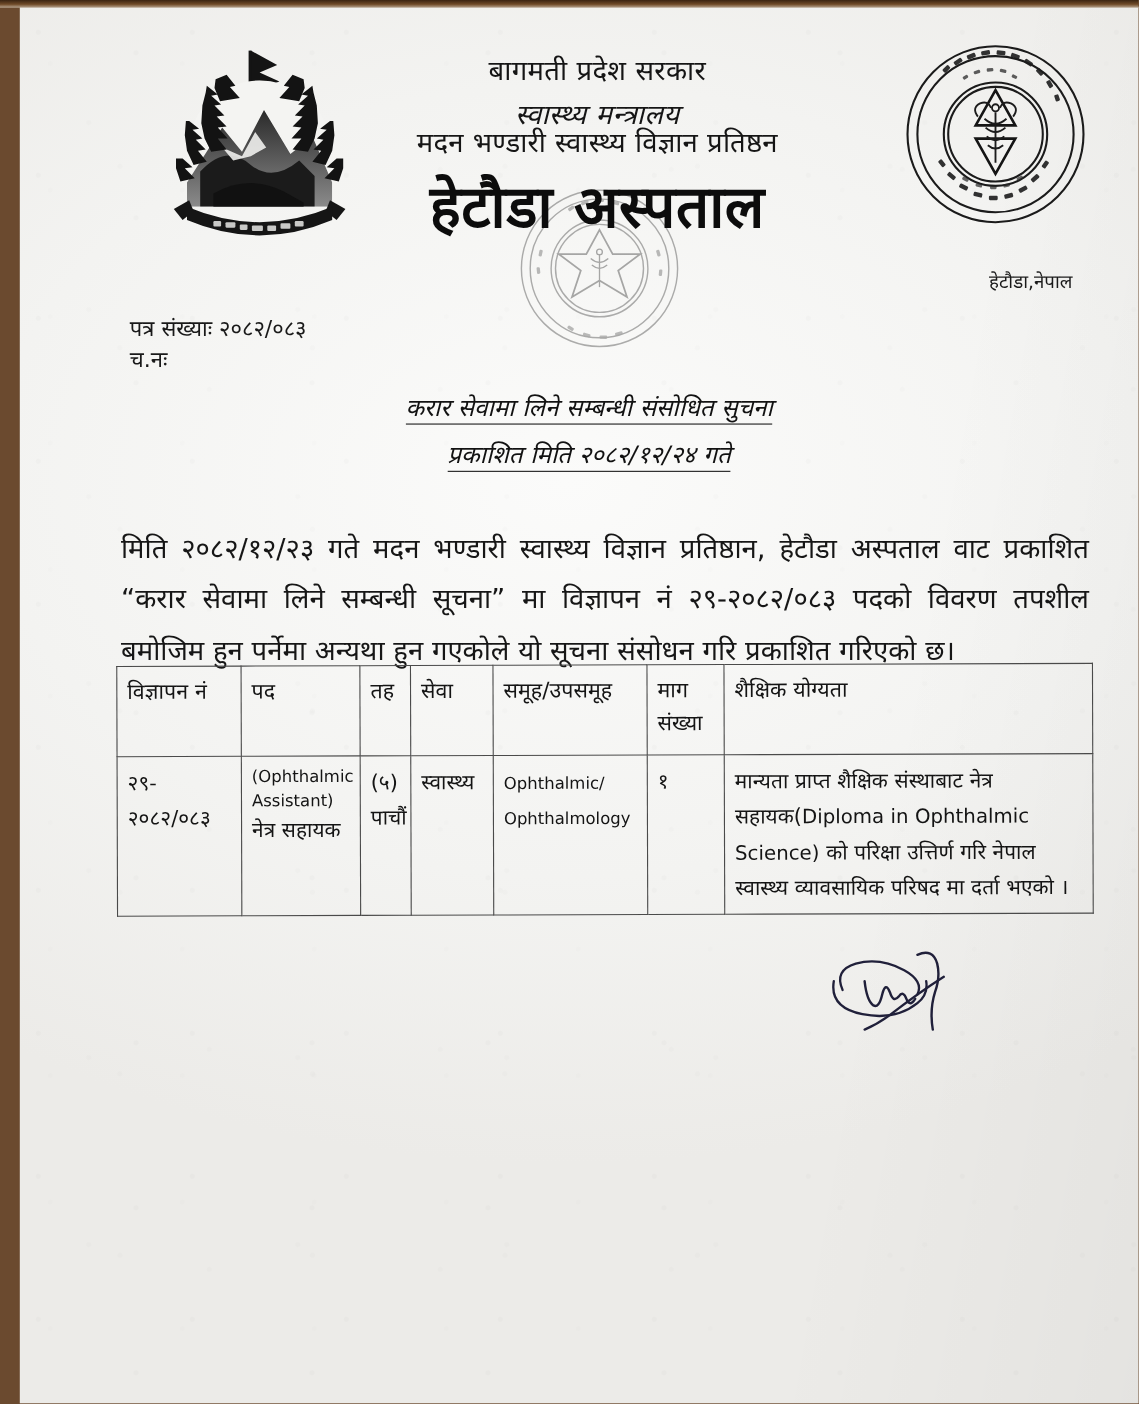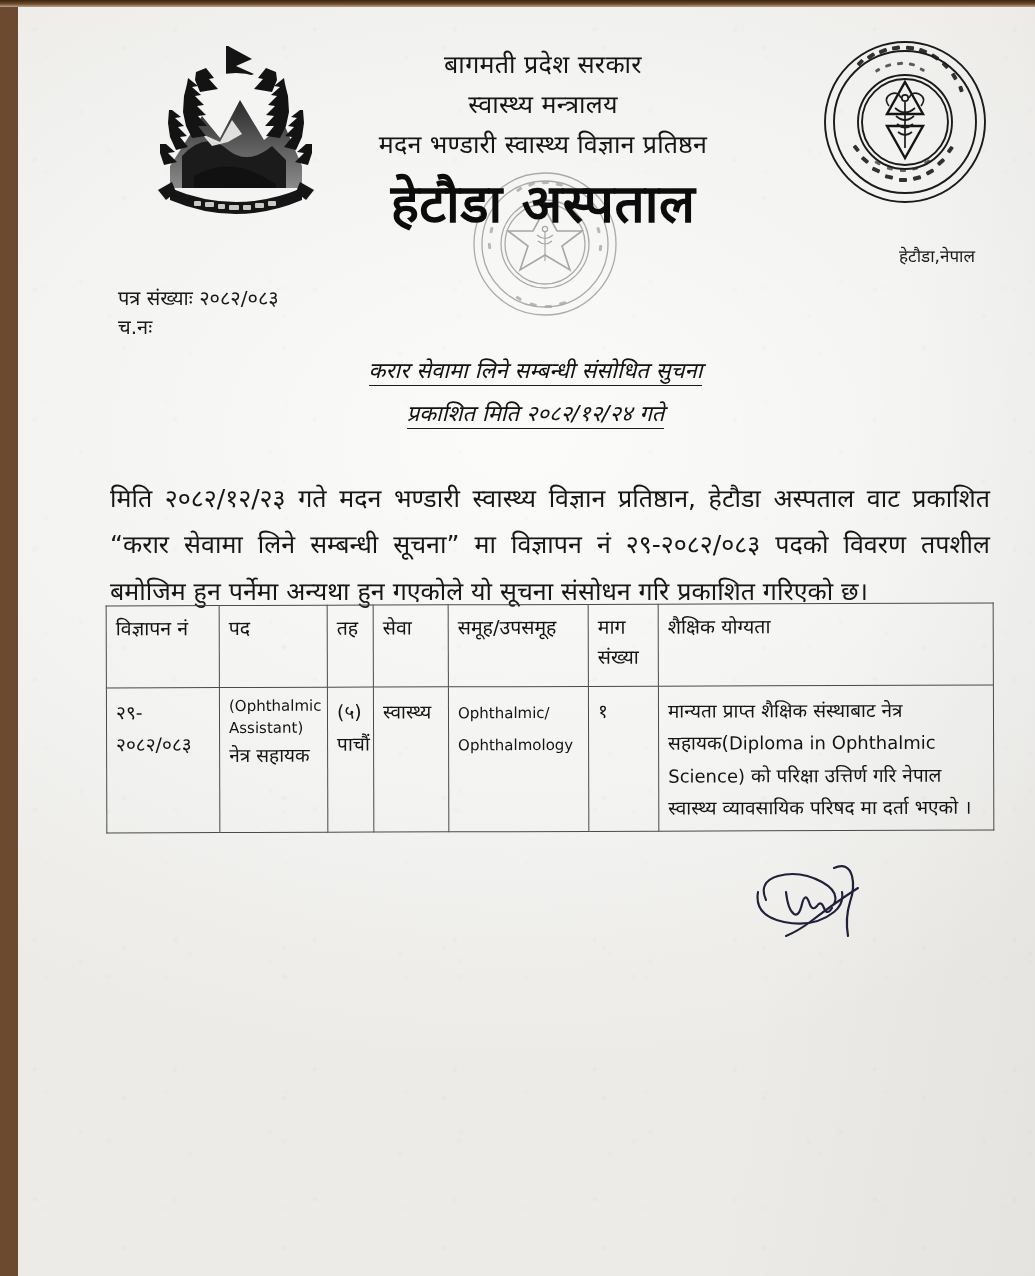"स्वास्थ्य मन्त्रालय" .h-line2 { font-style: none -> italic; margin-bottom: 15px -> none }
